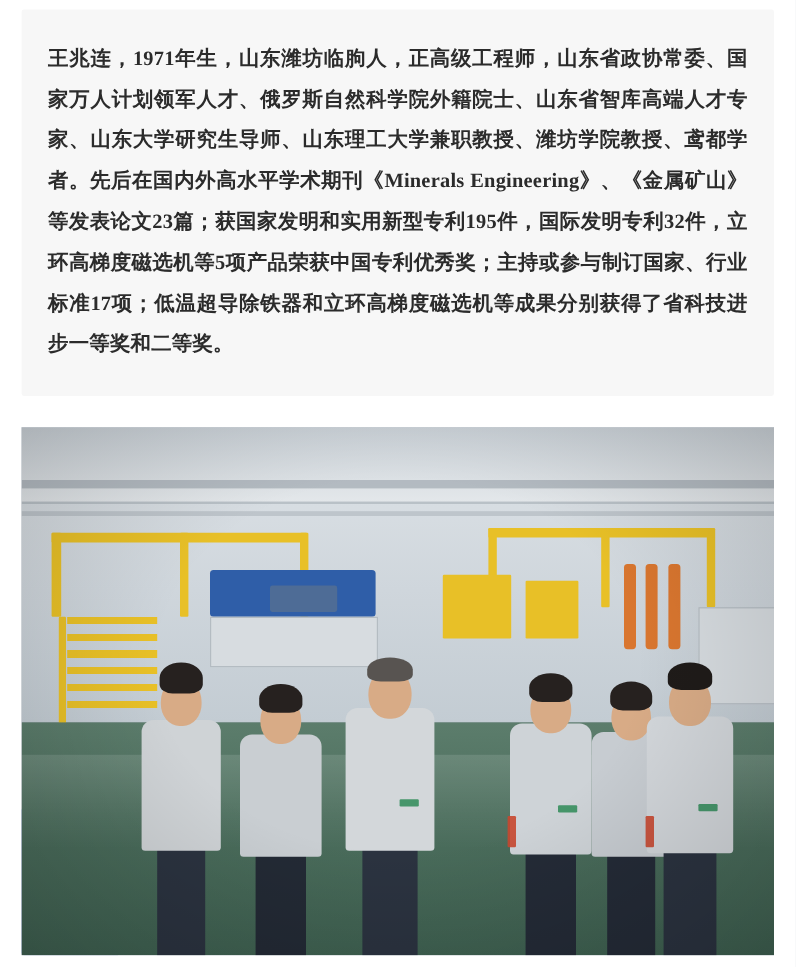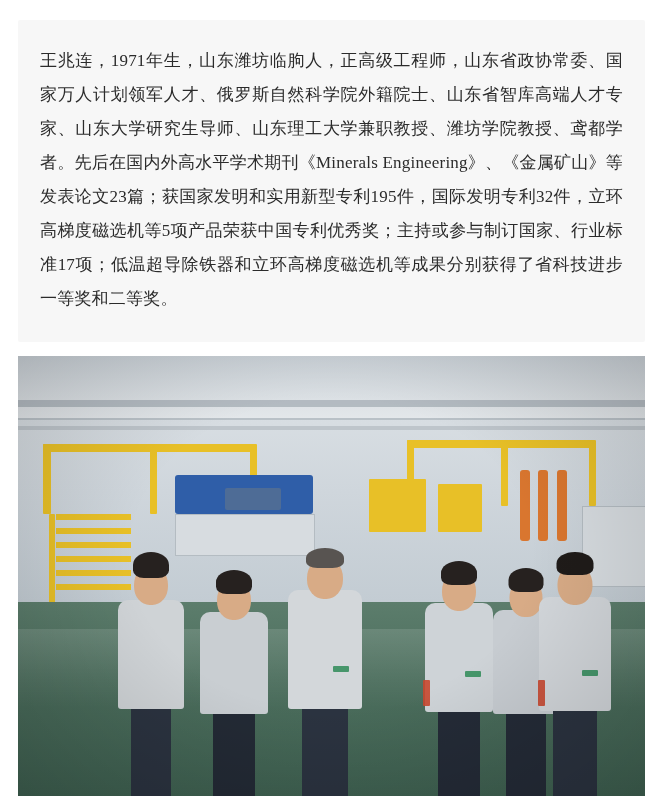"王兆连，1971年生，山东潍坊临朐人，正高级工程师，山东省政协常委、国家万人计划" .bio-card { font-weight: none -> bold; top: 20px -> 8px }
